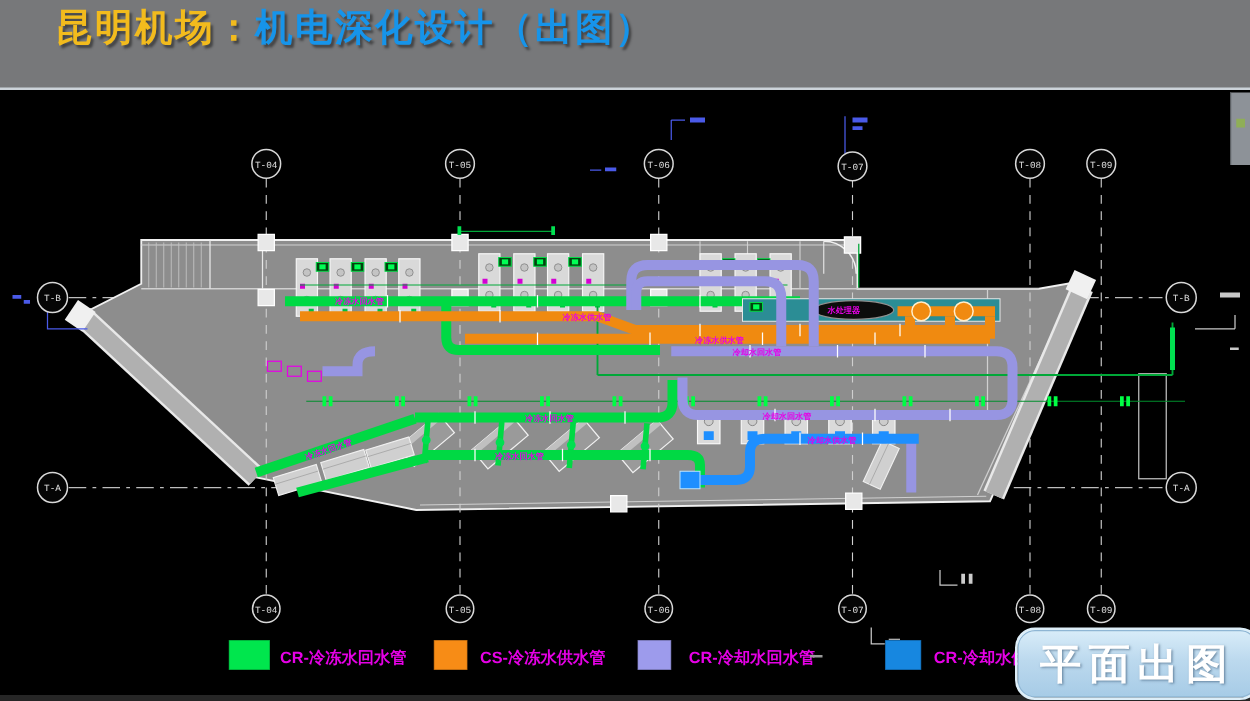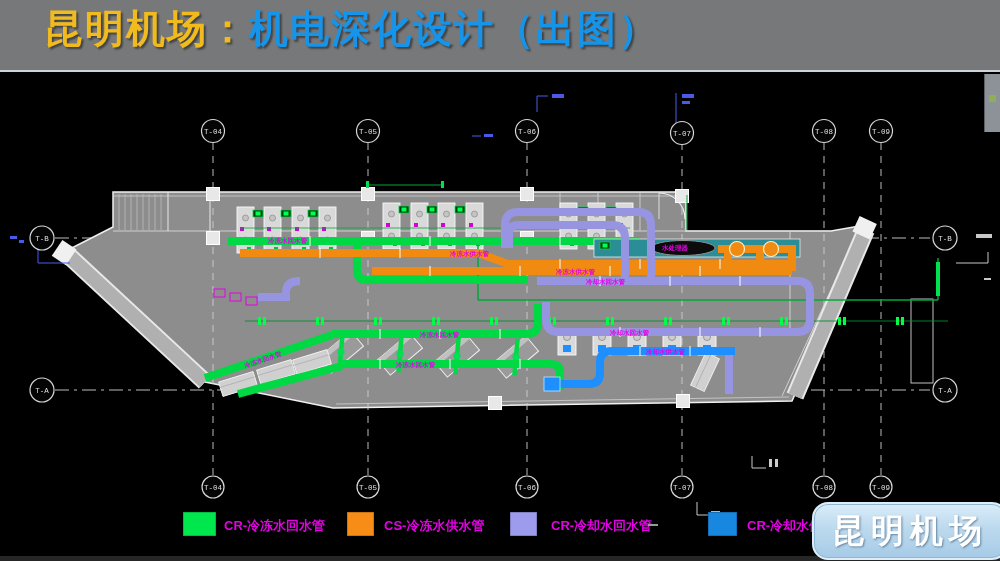"昆明机场：机电深化设计（出图）" .title { font-size: 39px -> 30px }
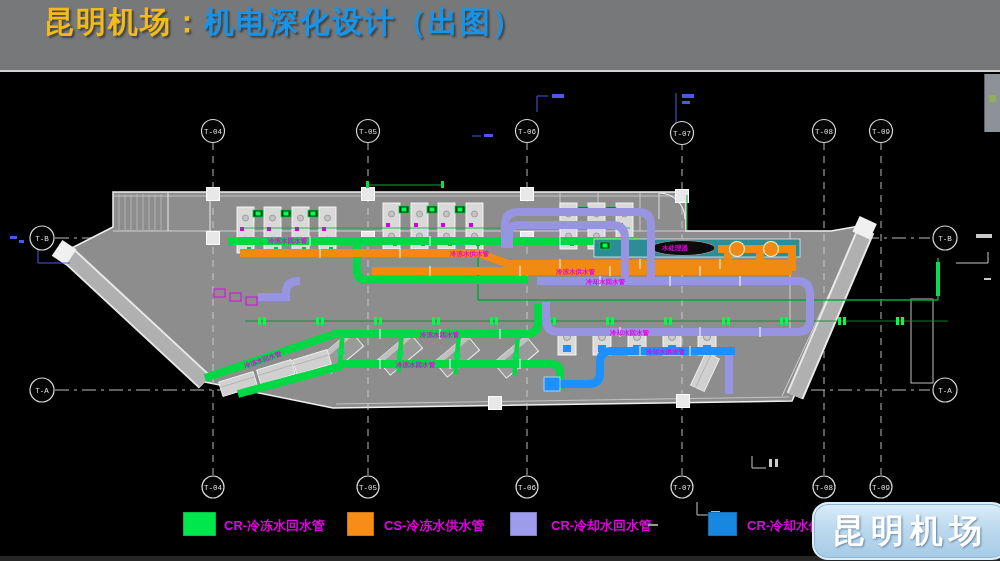"昆明机场" span { text: 昆明机场 -> 平面出图 }
